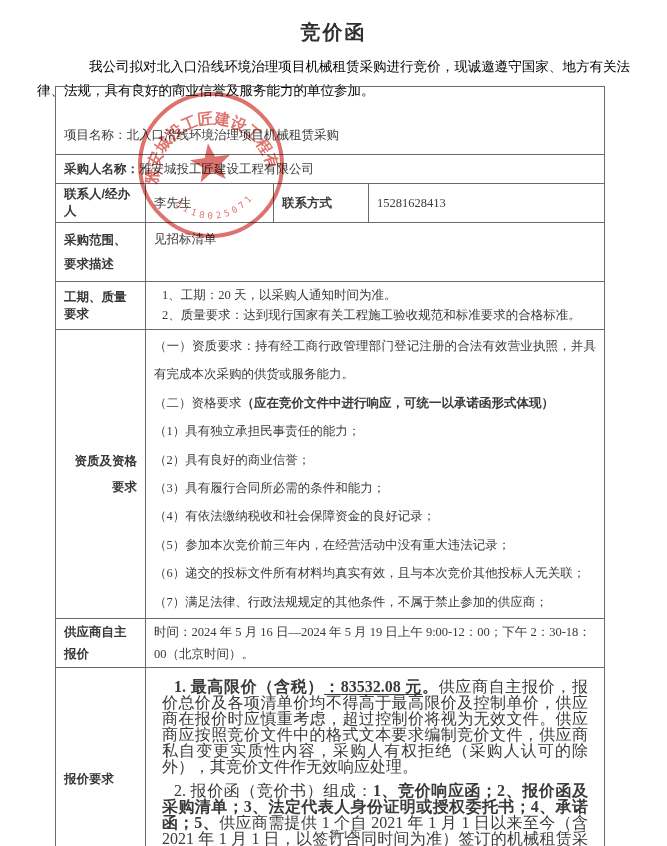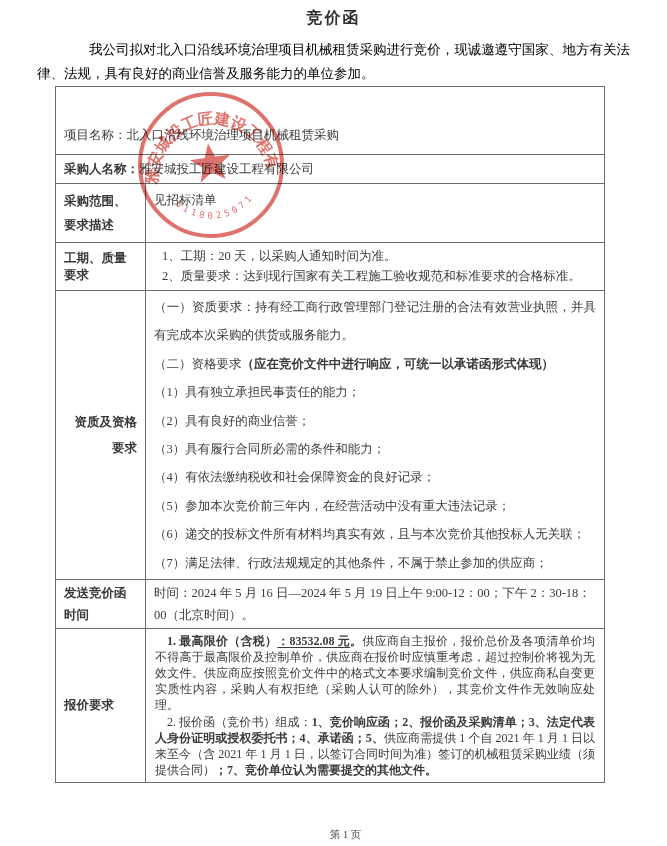"竞价函" .title { font-size: 16px -> 20px; margin: 8px 0 0 0 -> 19px 0 0 0 }
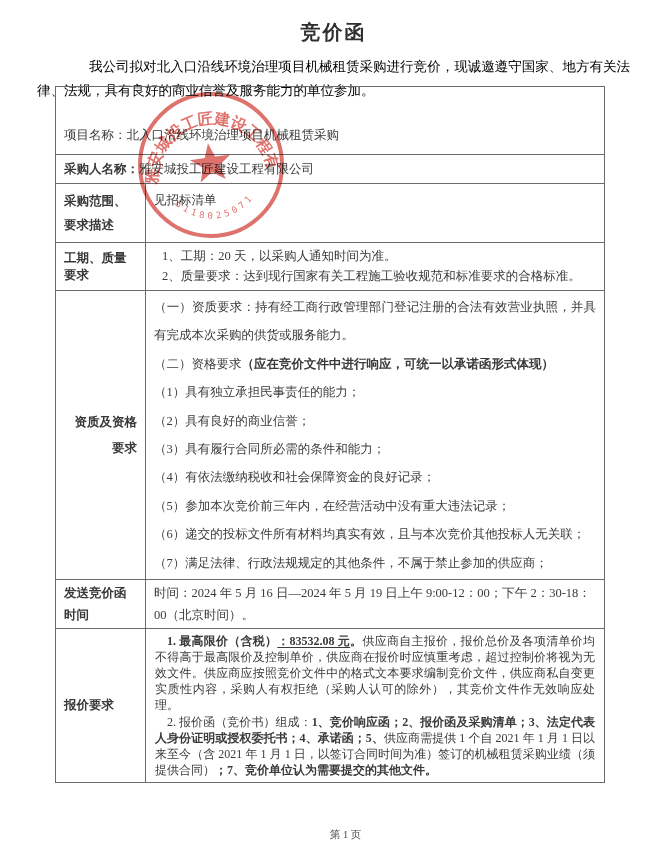"联系人/经办人" tr.r3 { html: none -> <tr> <td>联系人/经办人</td> <td>李先生</td> <td>联系方式</td> <td>15281628413</td> </tr> }
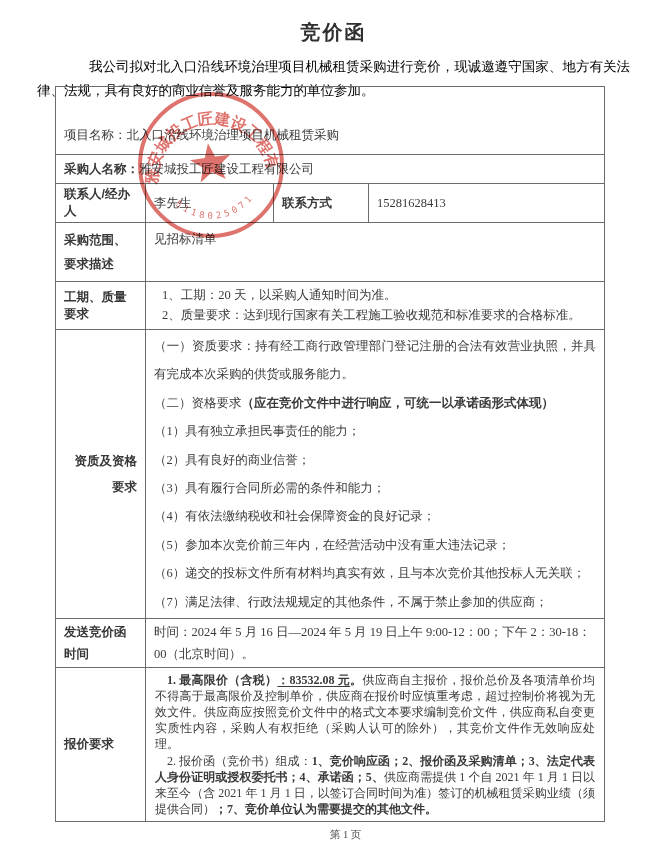"发送竞价函时间" td.lbl { text: 发送竞价函时间 -> 供应商自主报价 }
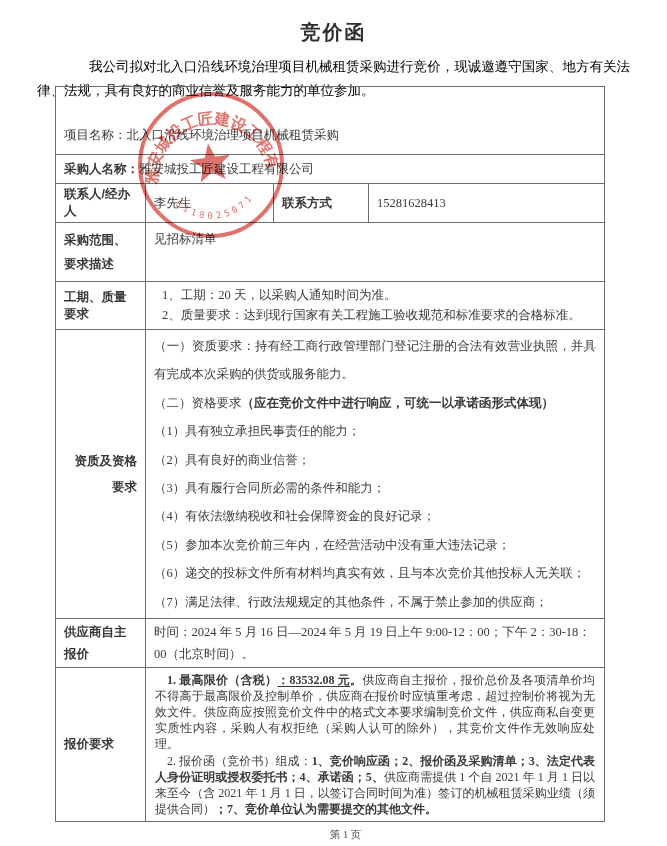"1. 最高限价（含税）：83532.08" .r9c p { font-size: 12px -> 16px; margin: 1px -> 8px }
